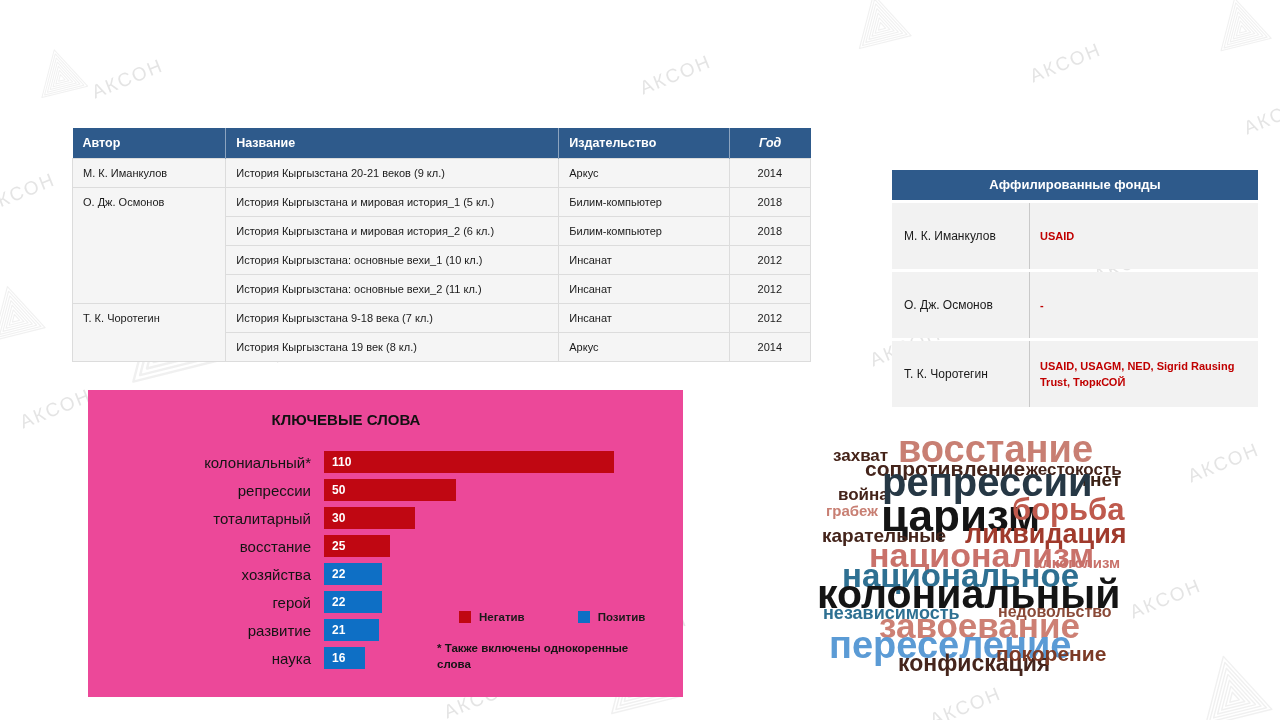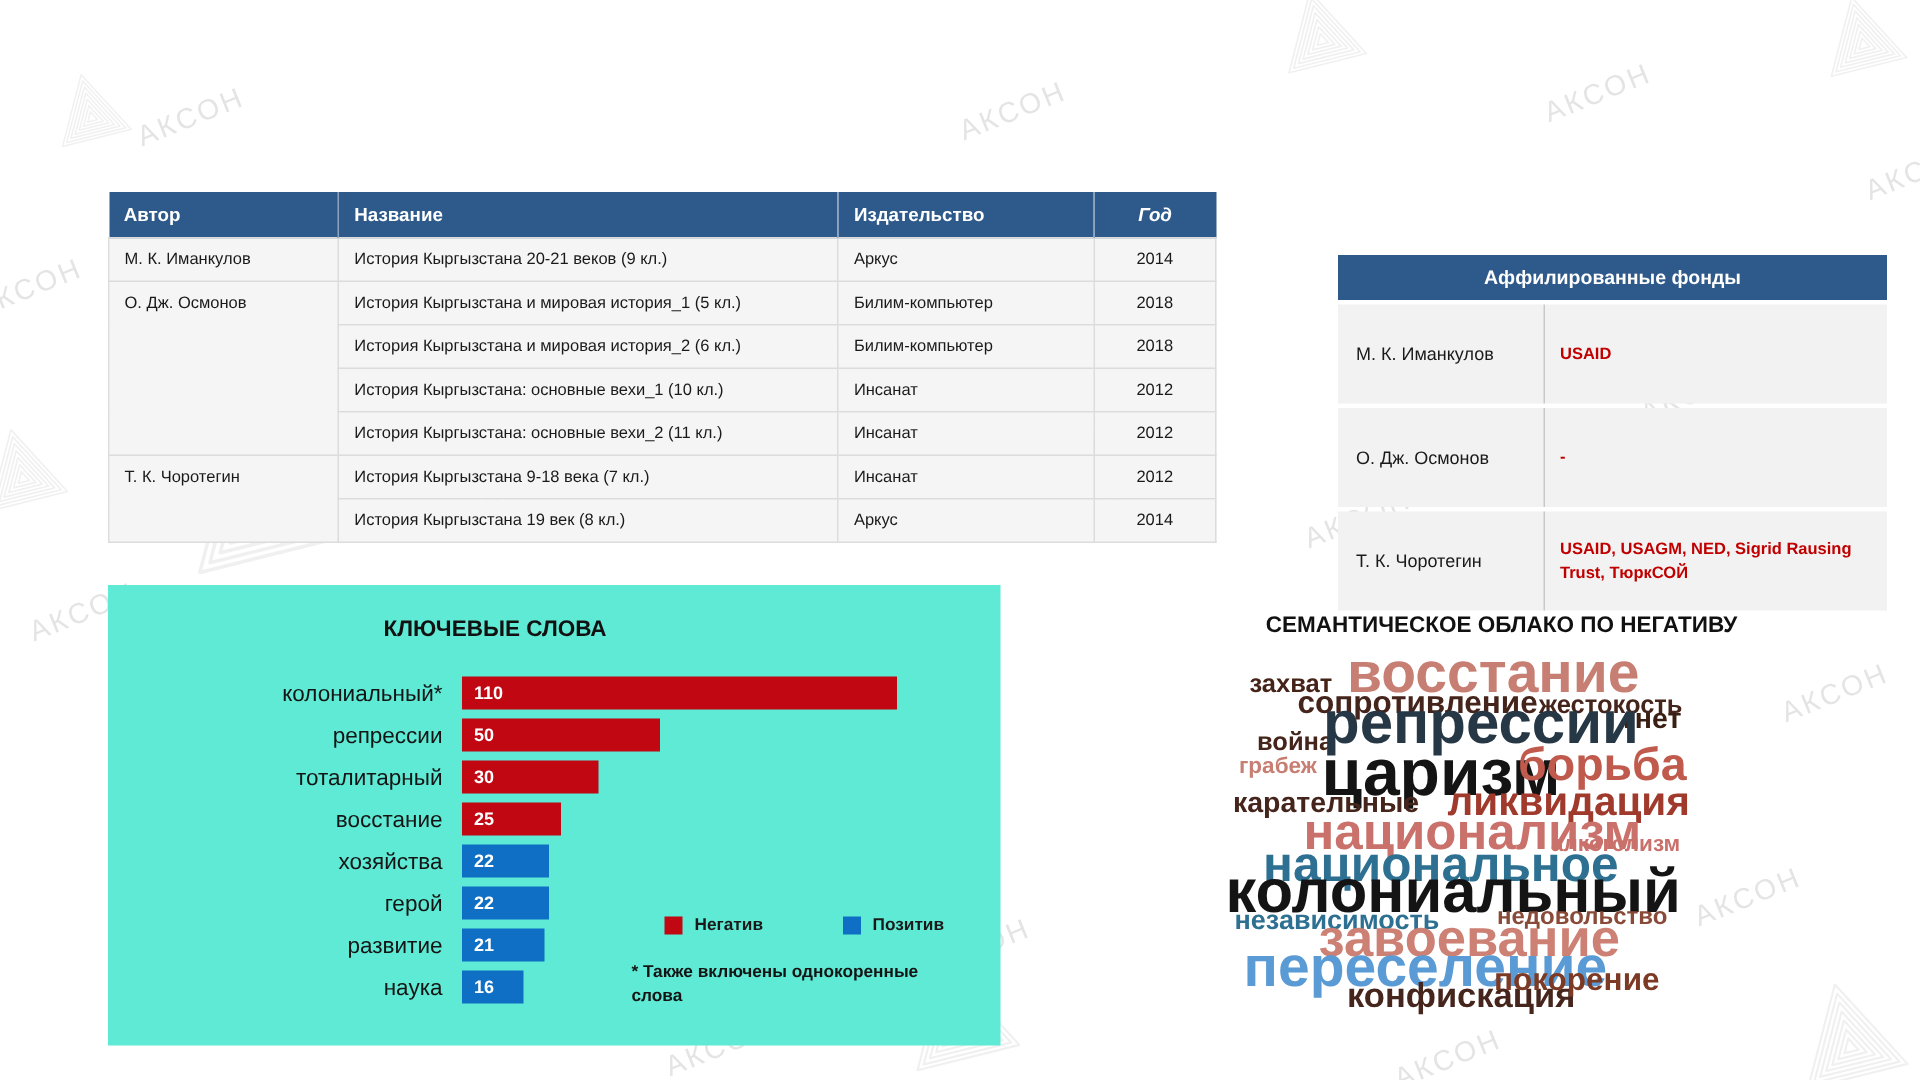"КЛЮЧЕВЫЕ СЛОВА" .chart-panel { background: #5eead4 -> #ec4899; left: 72px -> 88px }
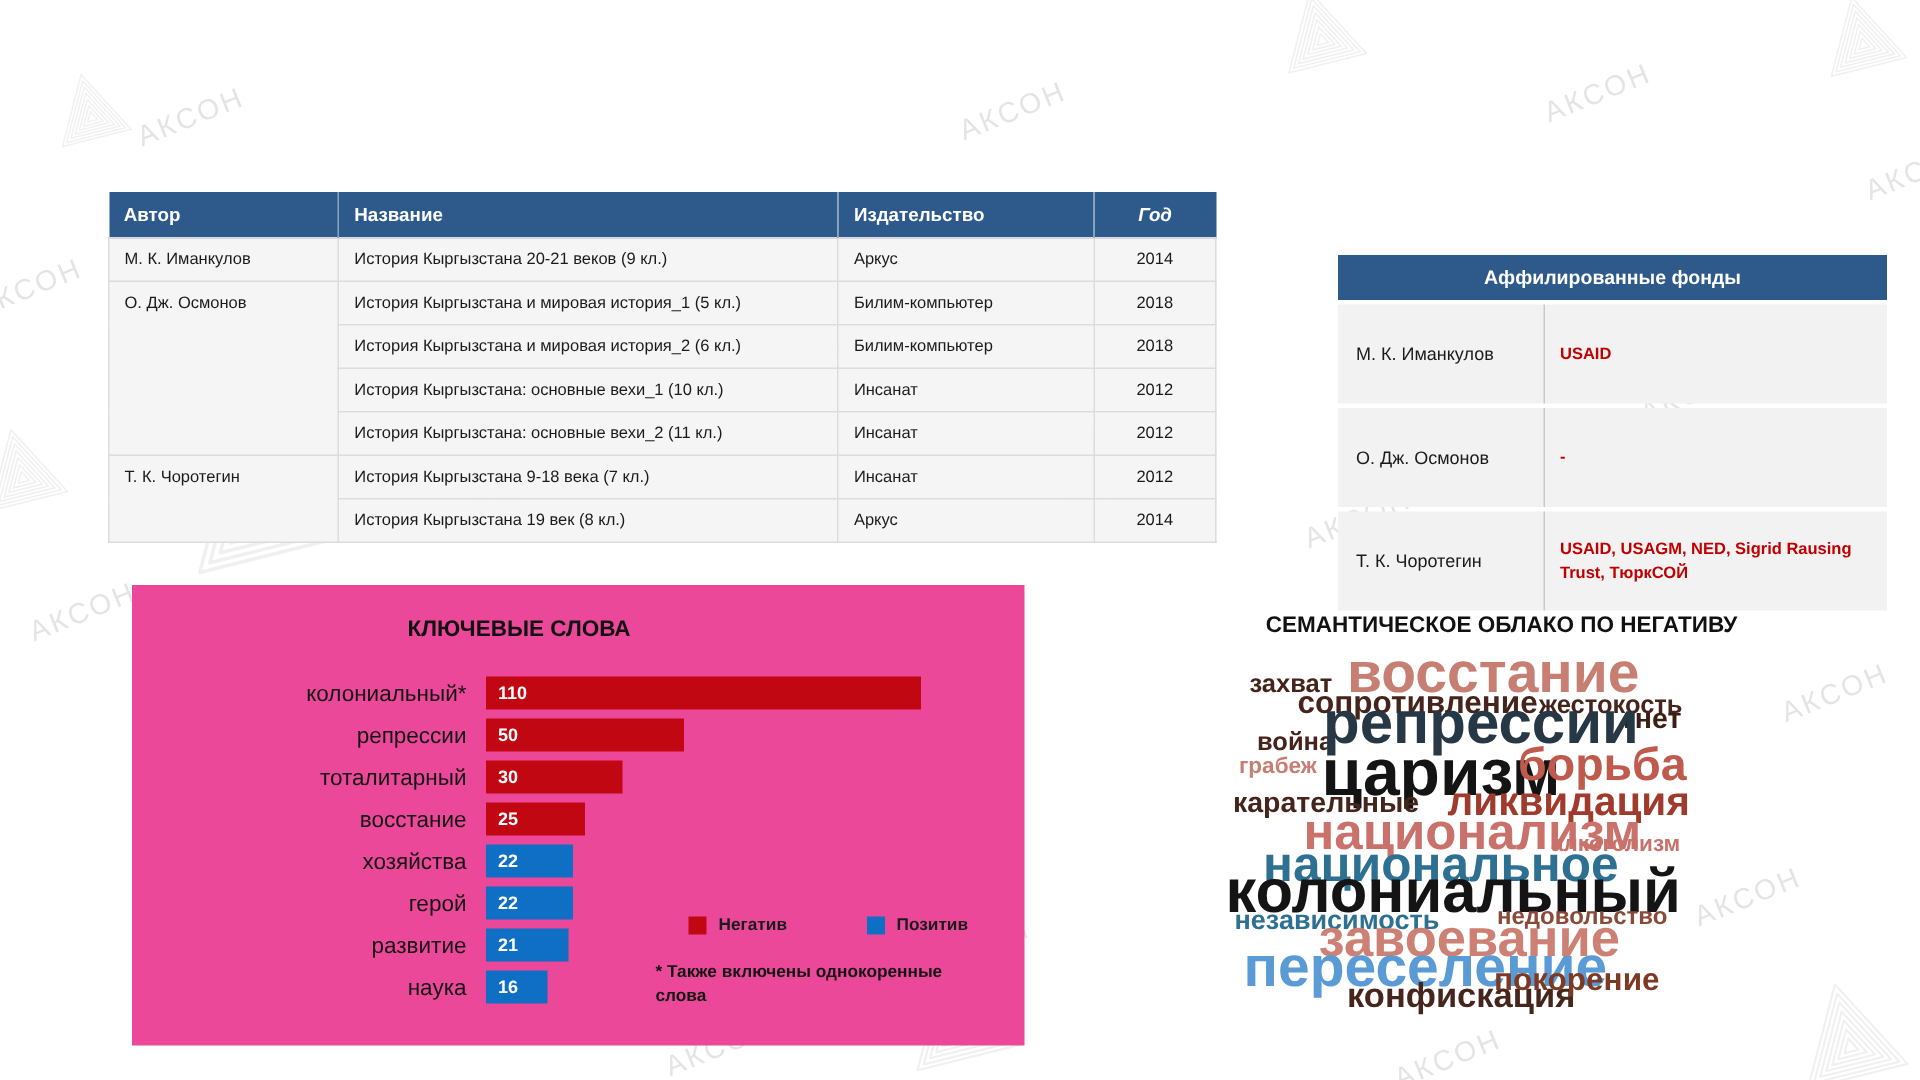"СЕМАНТИЧЕСКОЕ ОБЛАКО ПО НЕГАТИВУ" div.cloud-title { html: <div>СЕМАНТИЧЕСКОЕ ОБЛАКО ПО НЕГАТИВУ</div> -> none }
